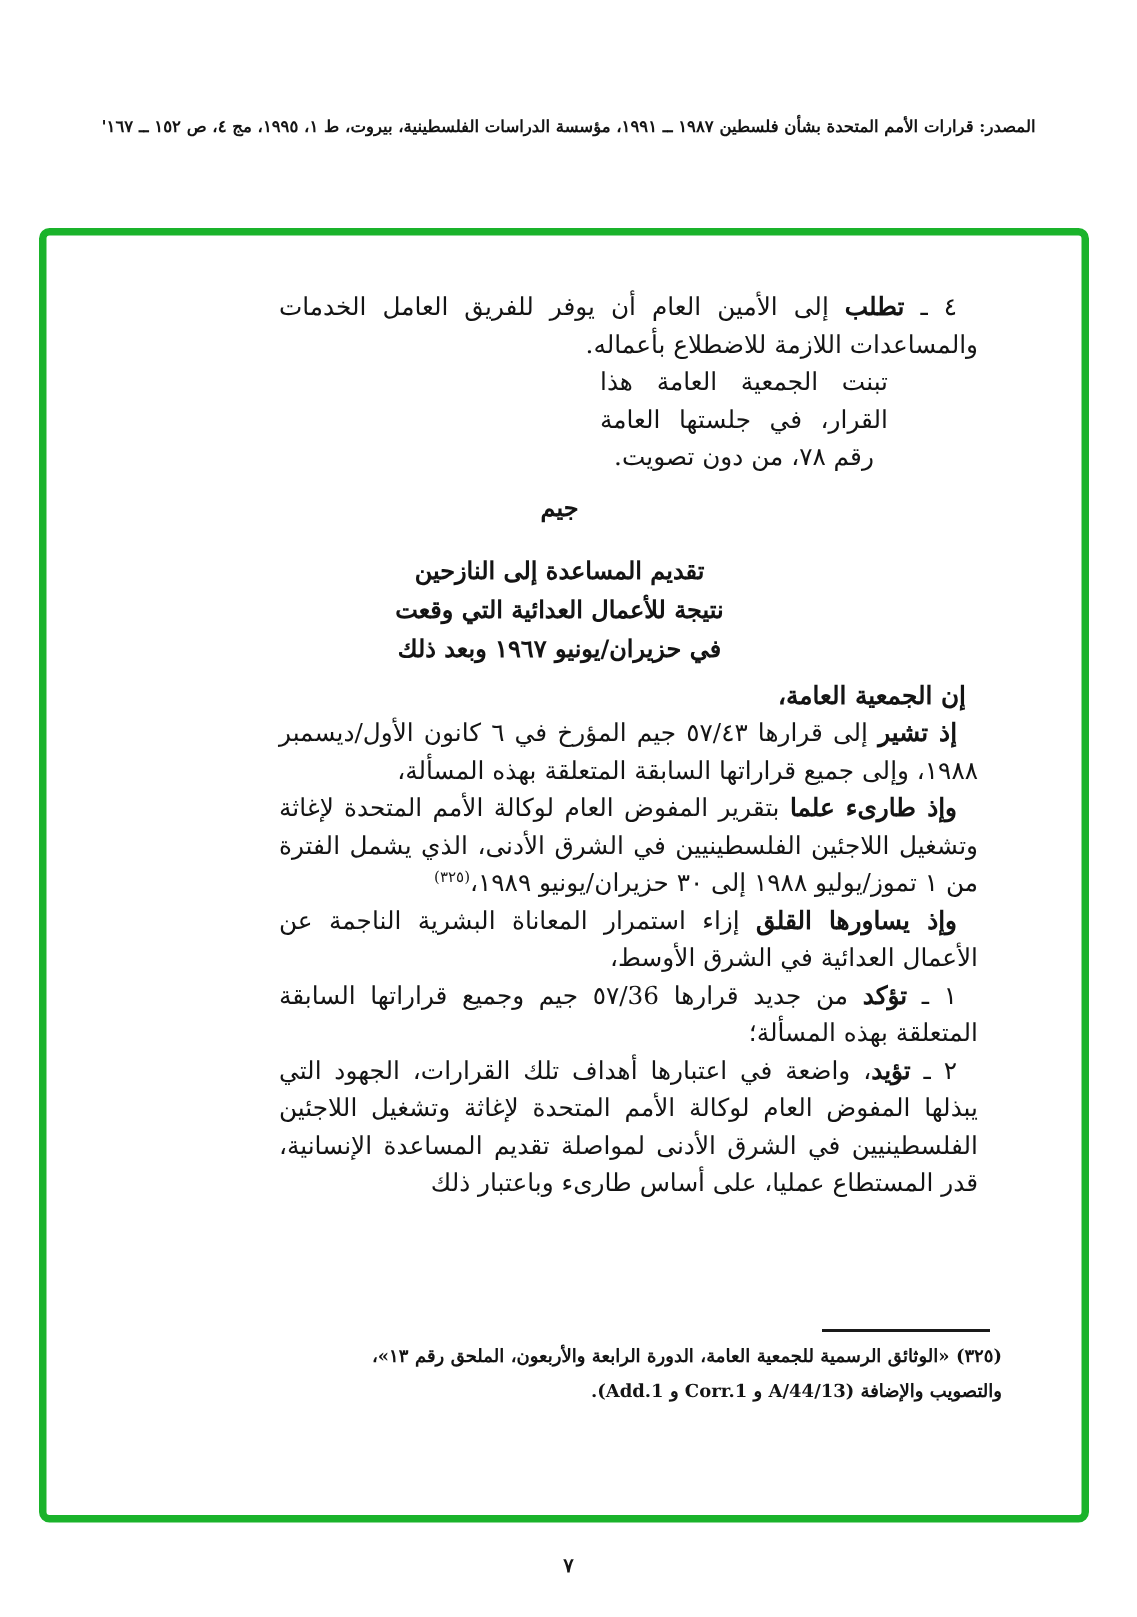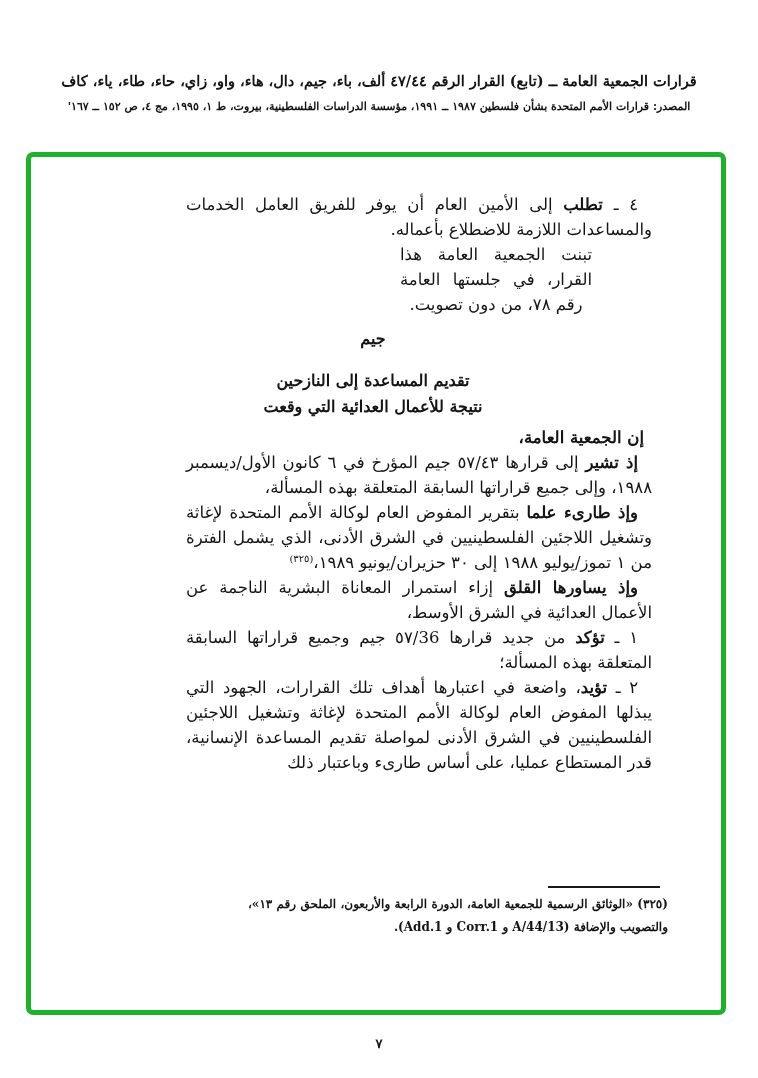"قرارات الجمعية العامة ــ (تابع)" div.title { html: <div>قرارات الجمعية العامة ــ (تابع) القرار الرقم ٤٧/٤٤ ألف، باء، جيم، دال، هاء، واو، زاي، حاء، طاء، ياء، كاف</div> -> none }
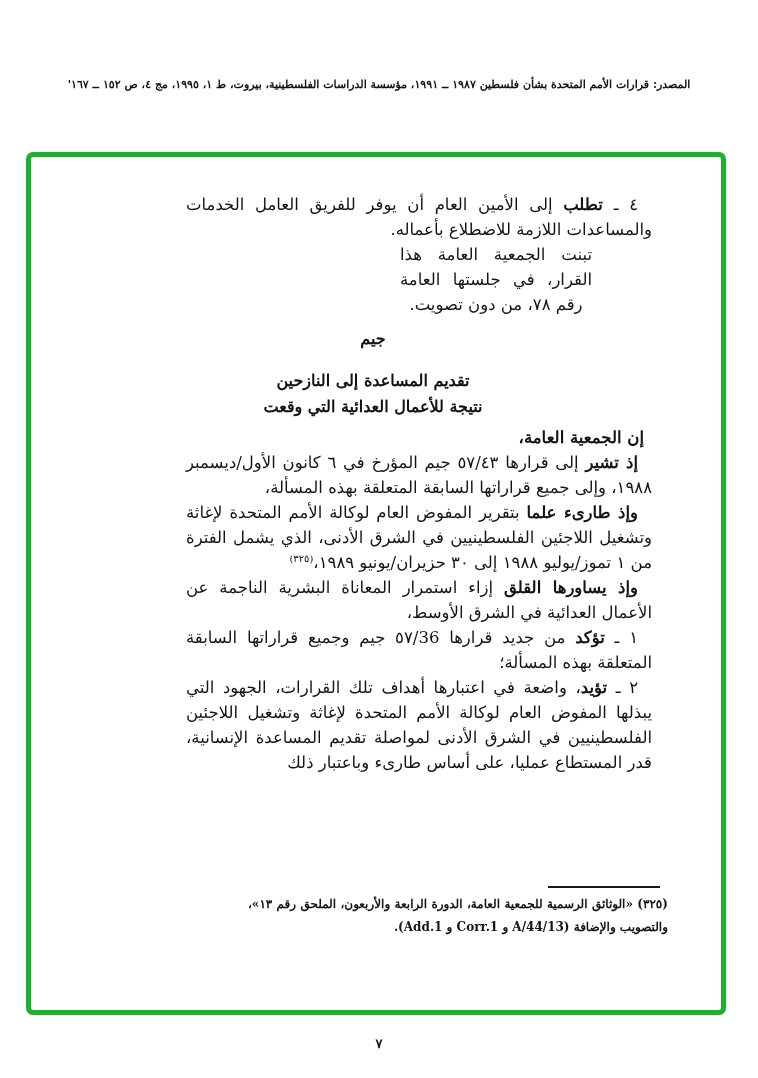"في حزيران/يونيو ١٩٦٧ وبعد ذلك" div { html: none -> <div>في حزيران/يونيو ١٩٦٧ وبعد ذلك</div> }
